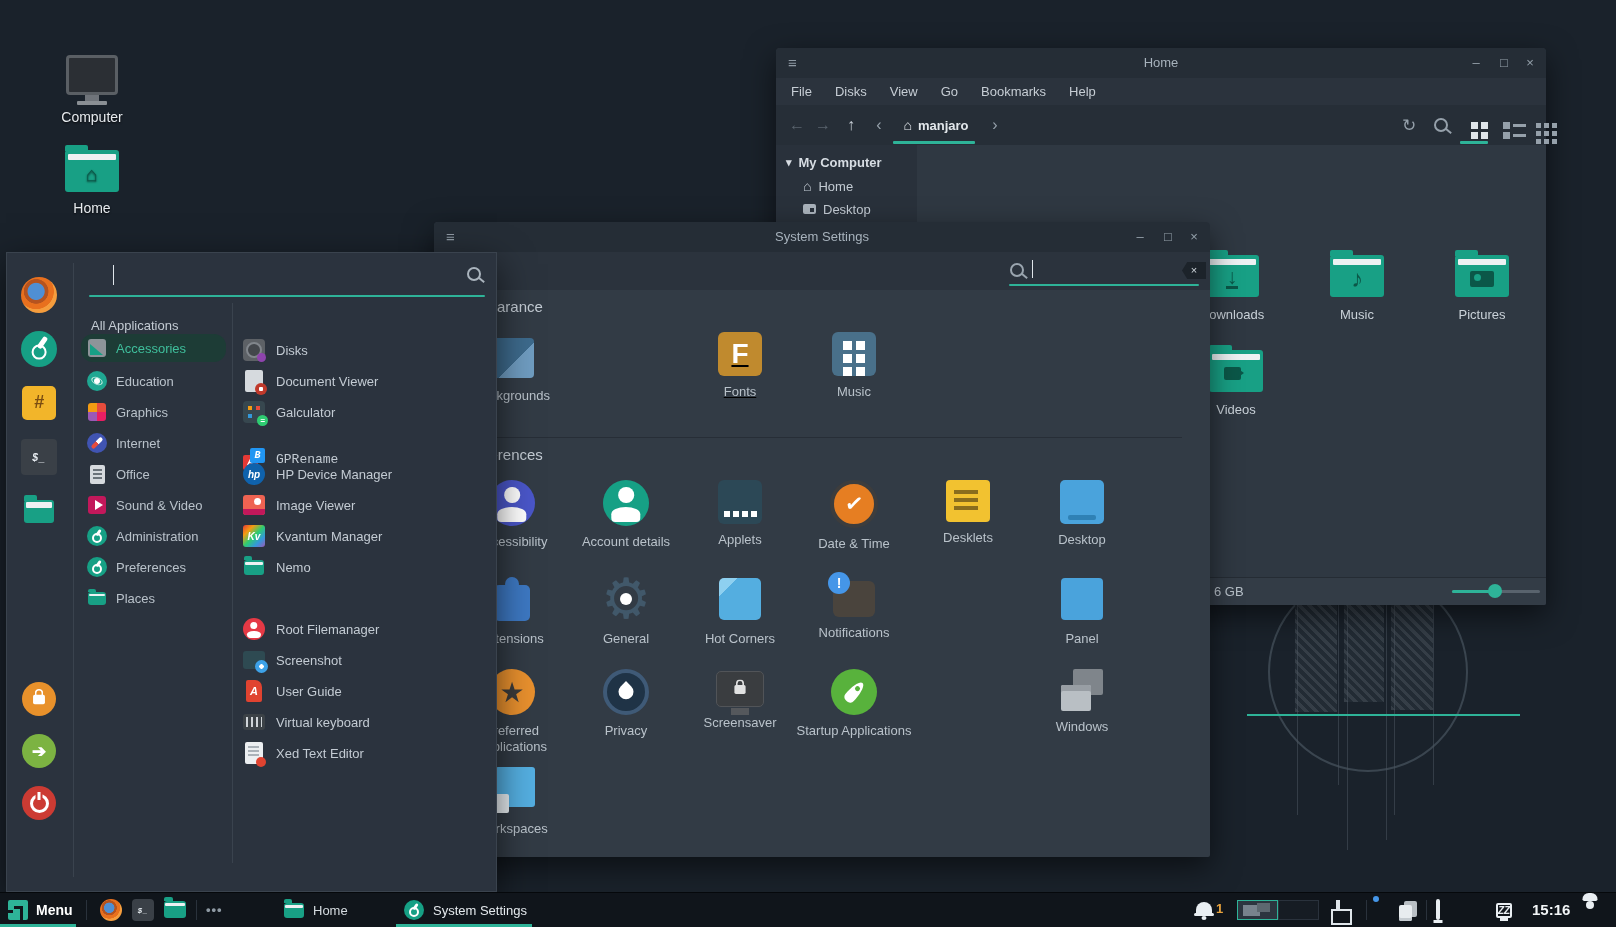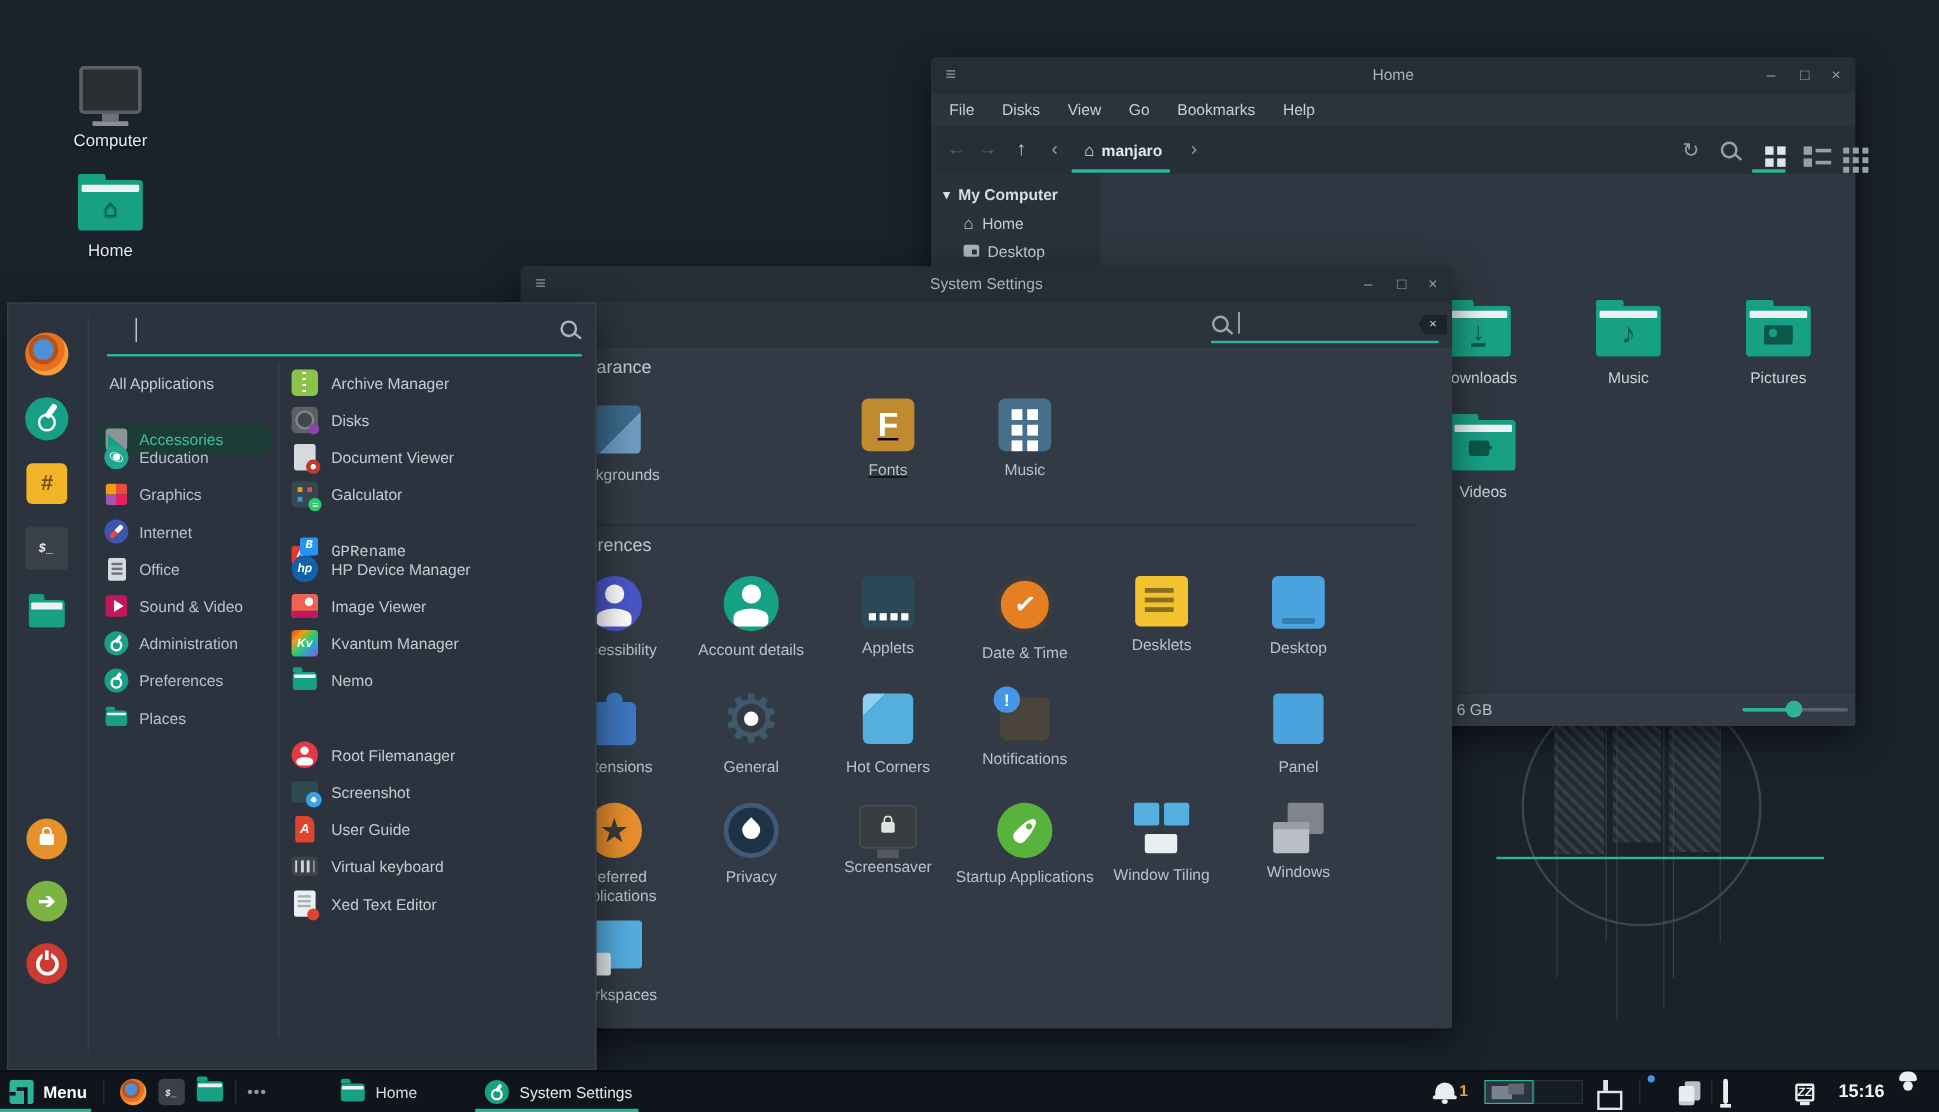"All Applications" div.cat-row { align-items: none -> flex-end }
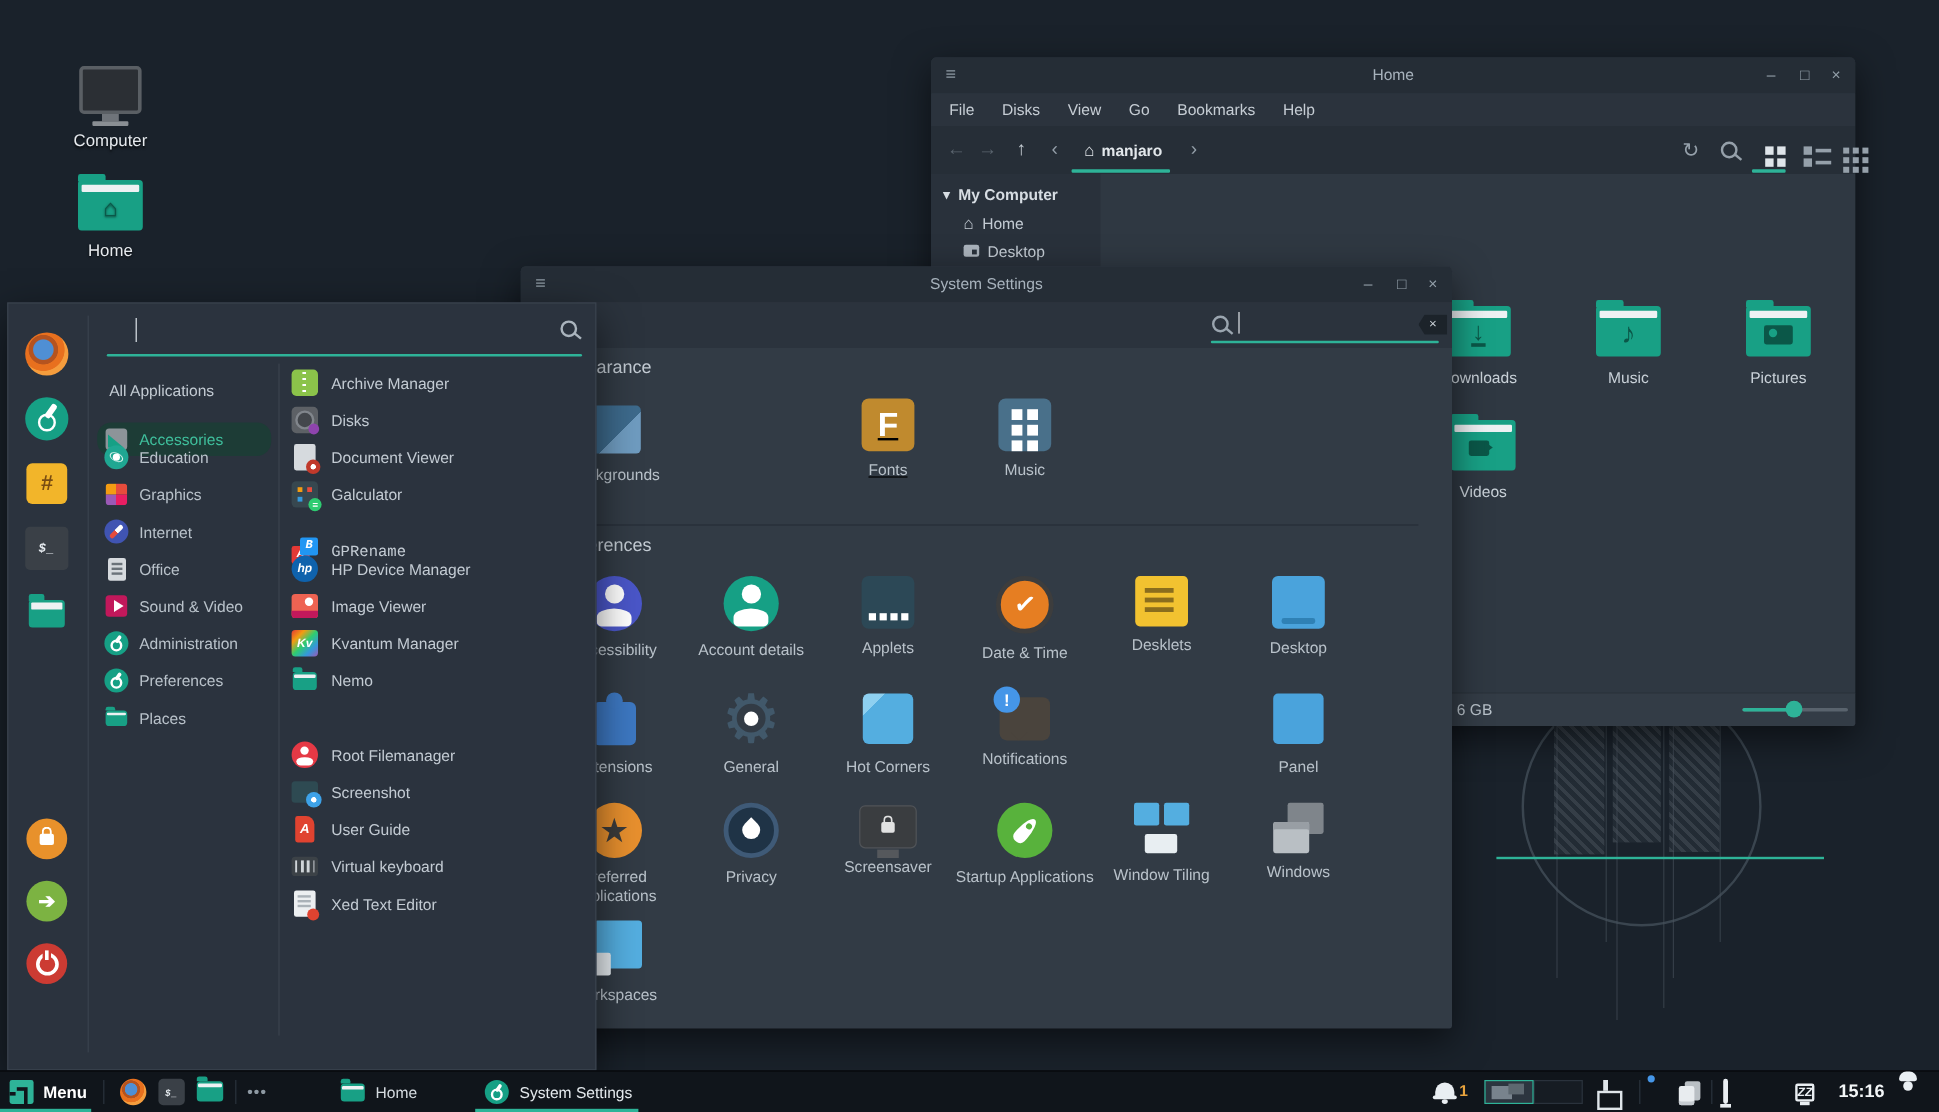"Archive Manager" div.app-row { html: <div> <span> <i></i> </span> <span>Archive Manager</span> </div> -> none }
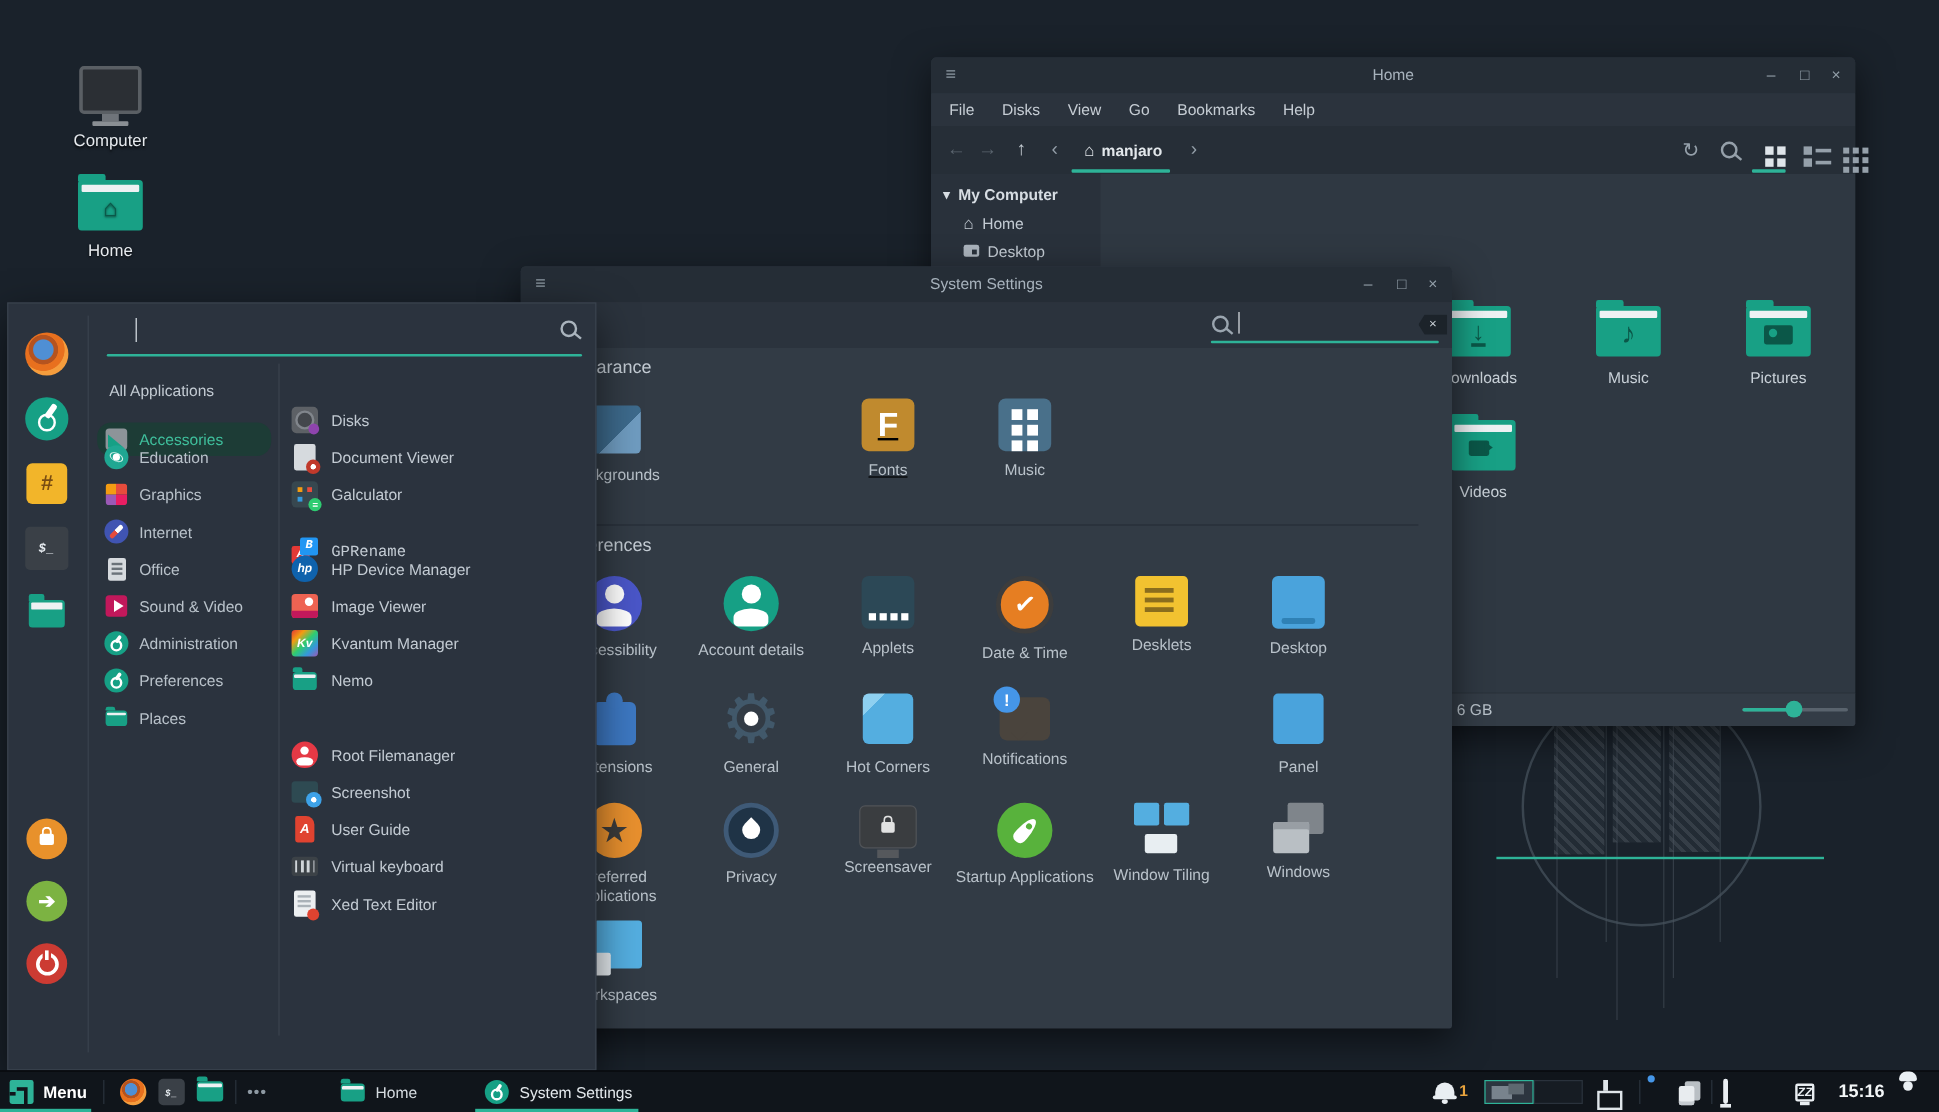"Accessories" div.cat-row { top: 99px -> 81px }
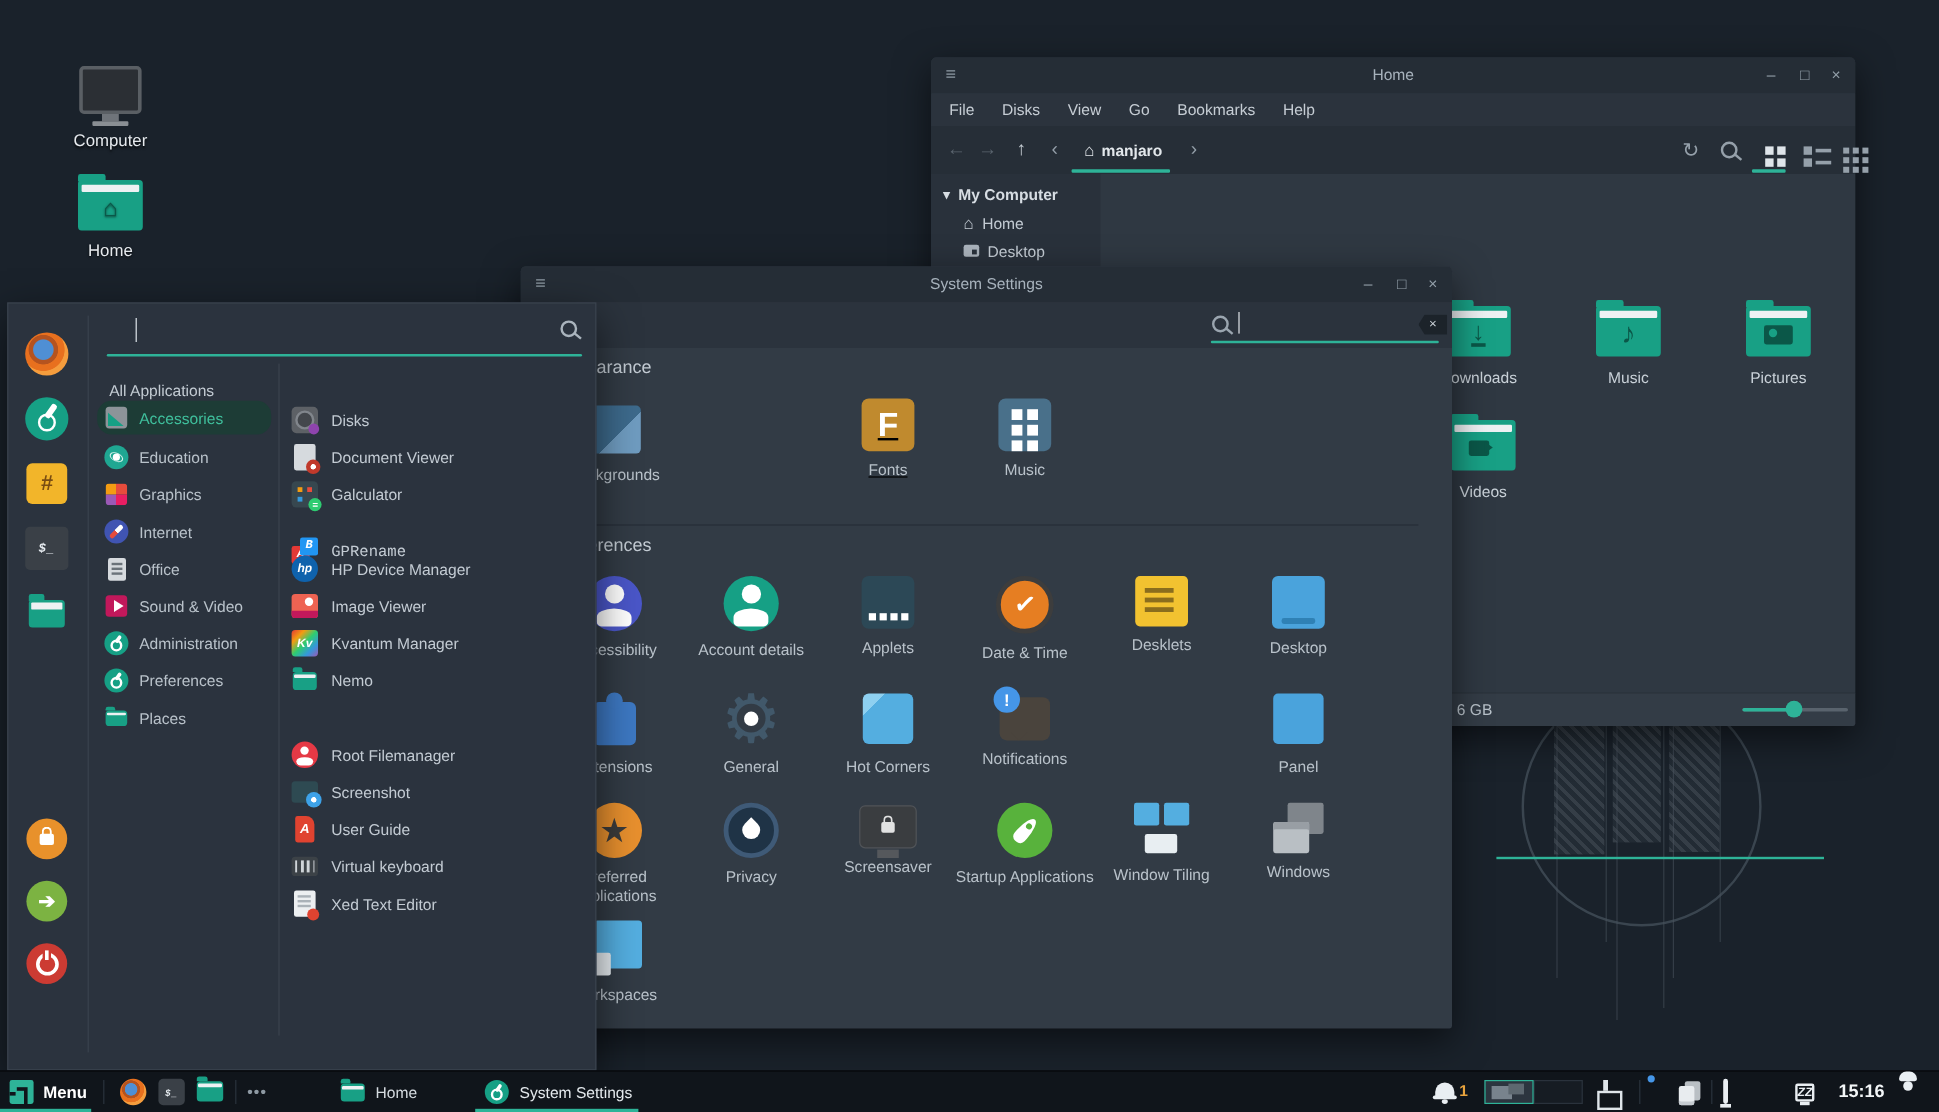"Window Tiling" div.sitem { html: <div> <span></span> <span>Window Tiling</span> </div> -> none }
